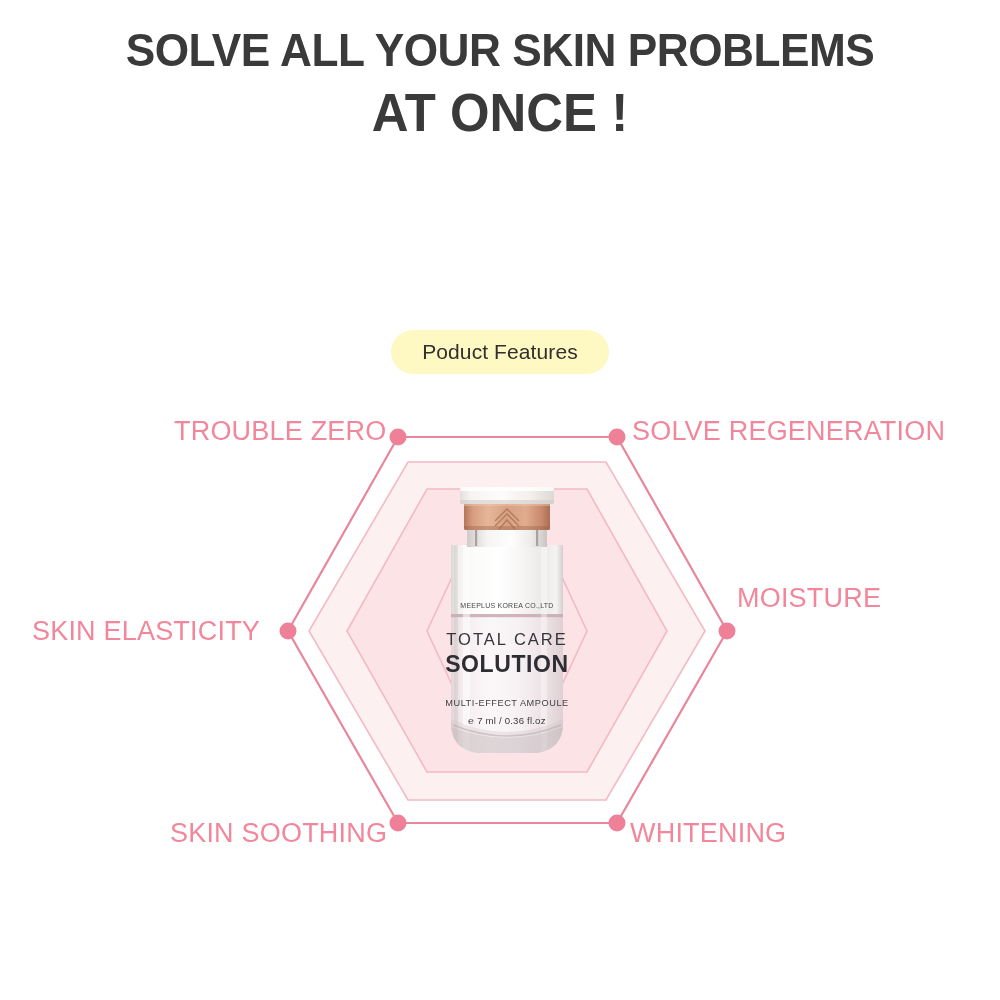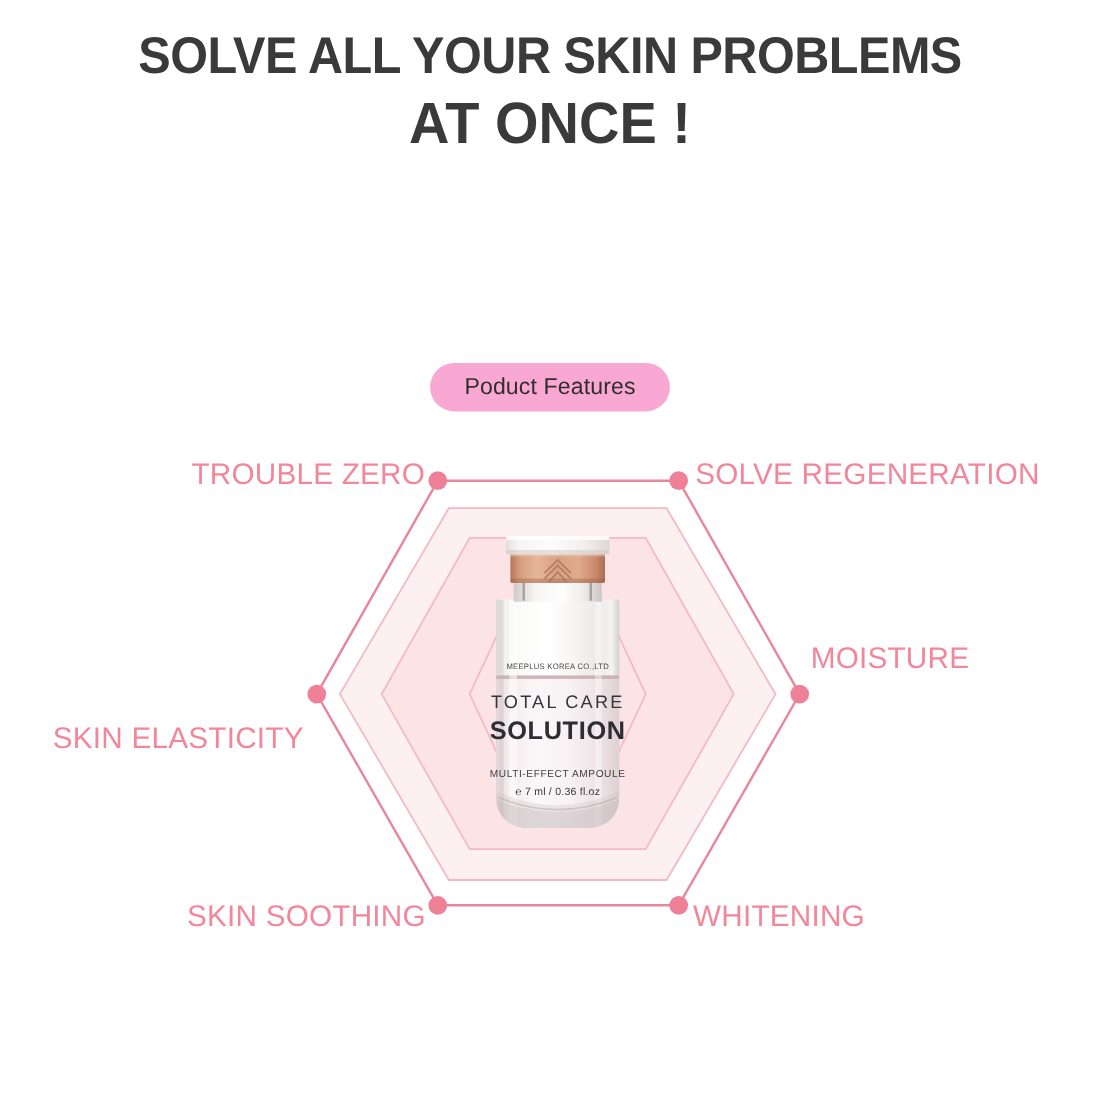"Poduct Features" .badge { background: #f9a8d4 -> #fef9c3 }
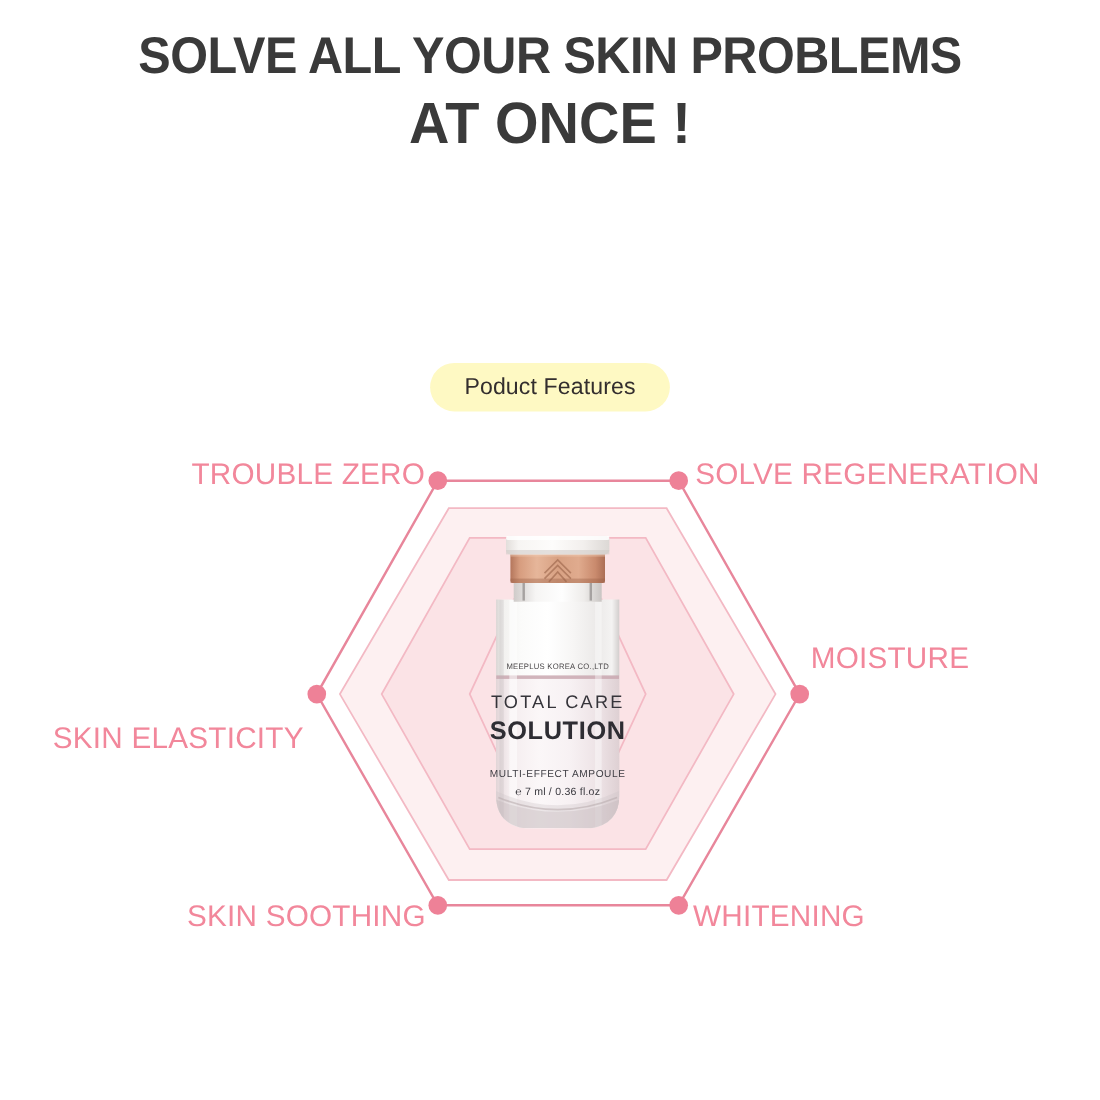"SKIN ELASTICITY" .vl-elasticity { left: 48px -> 32px; margin-top: 40px -> none }
